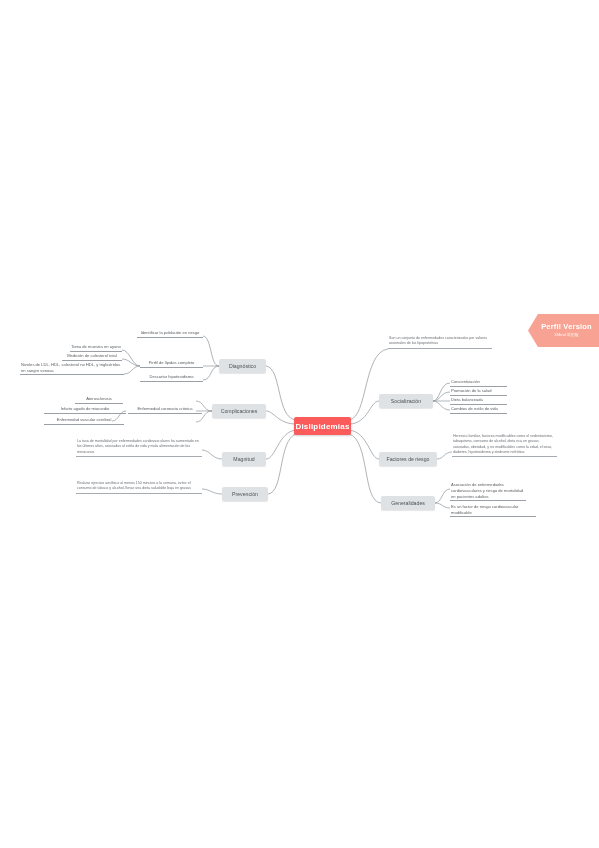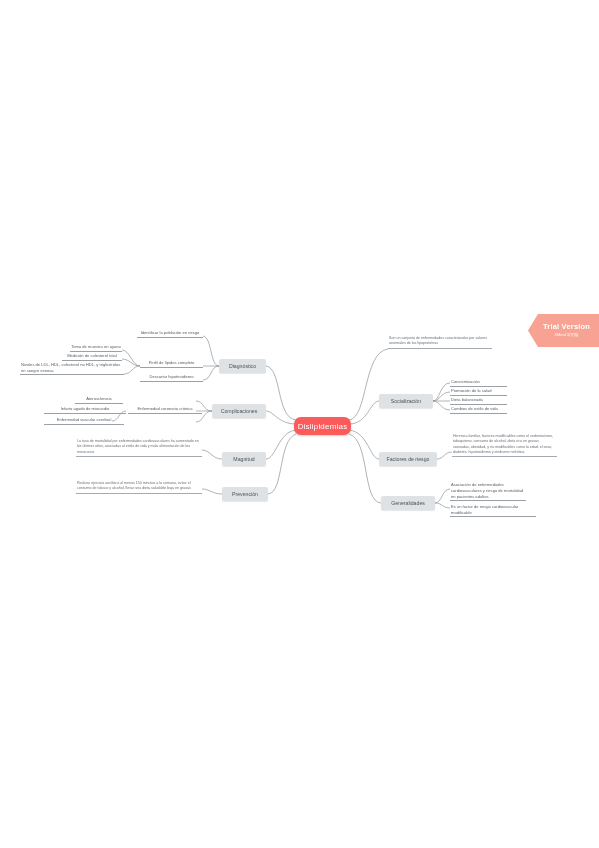"Trial Version" span.t1 { text: Trial -> Perfil }
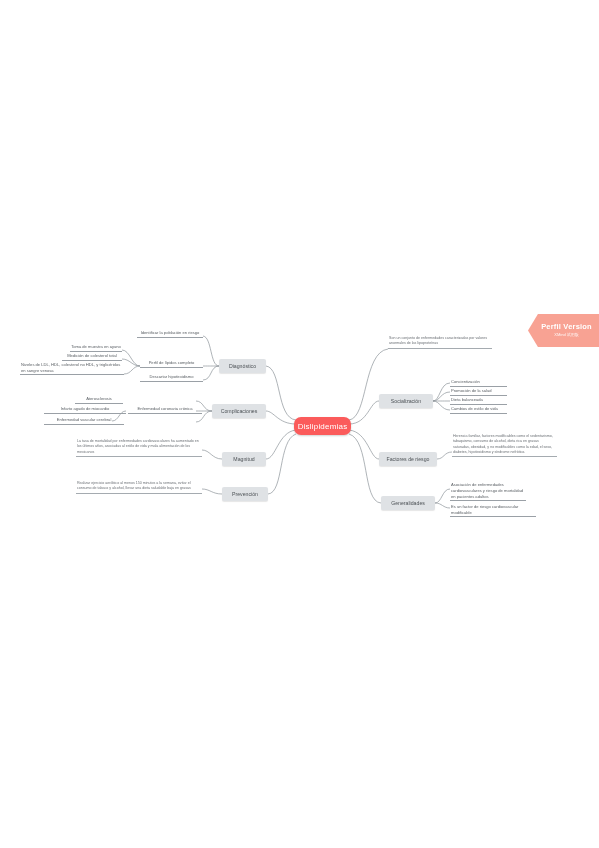"Dislipidemias" .central { border-radius: 7px -> 2px; font-weight: normal -> bold }
